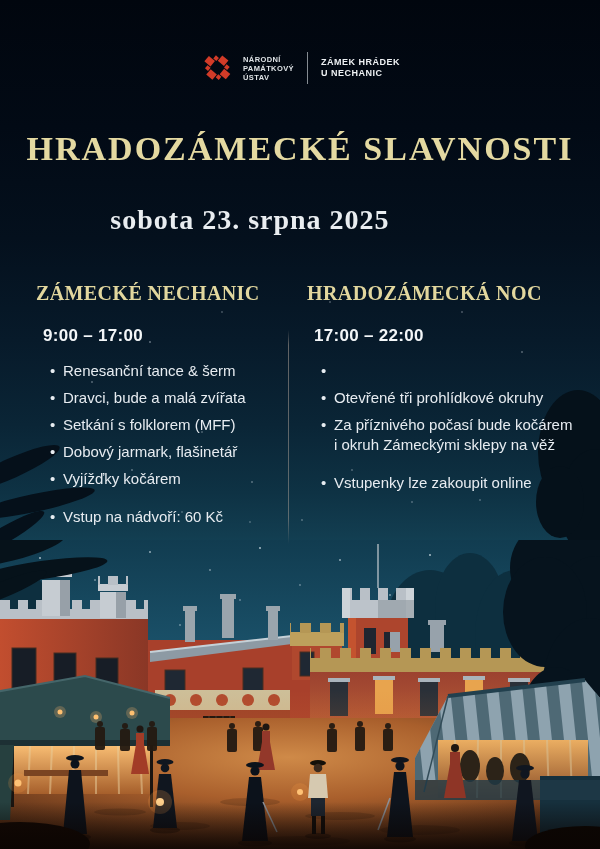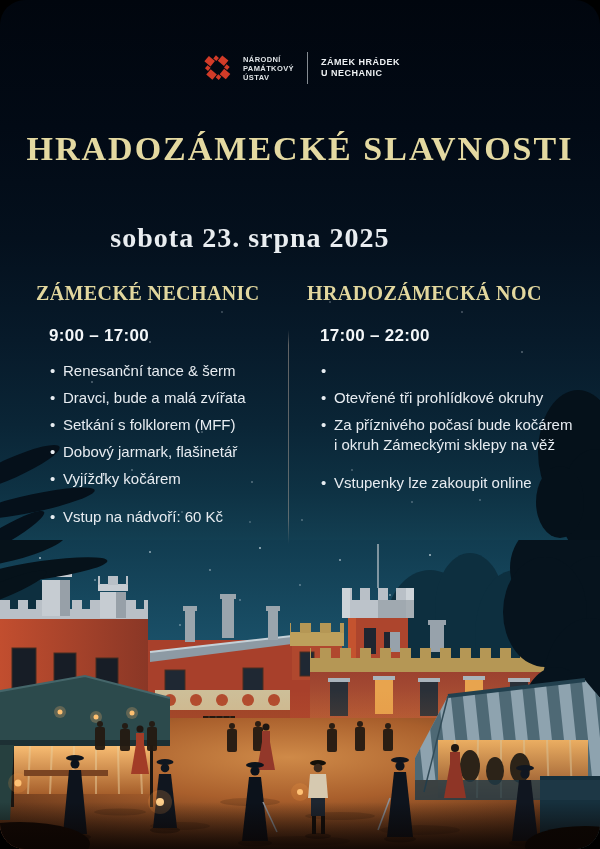"NÁRODNÍ" .poster { border-radius: 25px -> none }
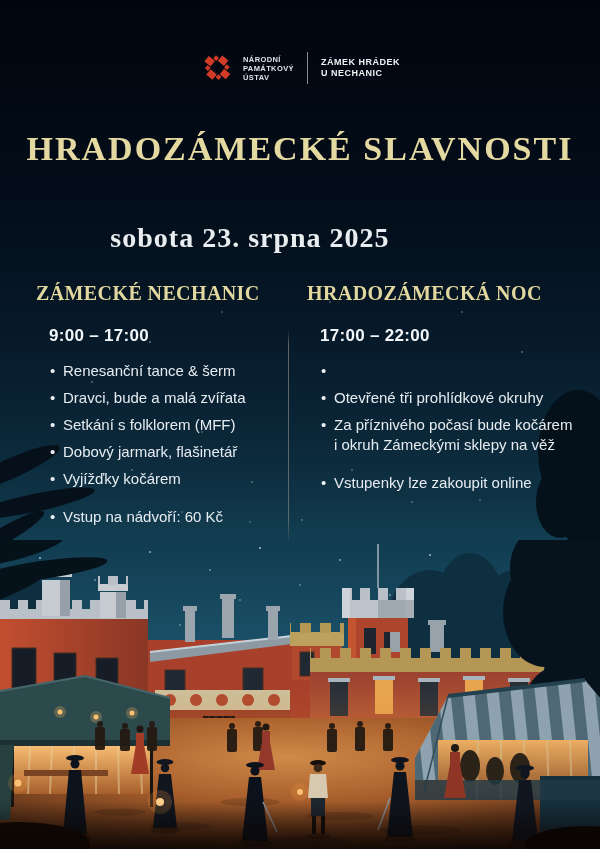"sobota 23. srpna 2025" .date-line { top: 222px -> 204px }
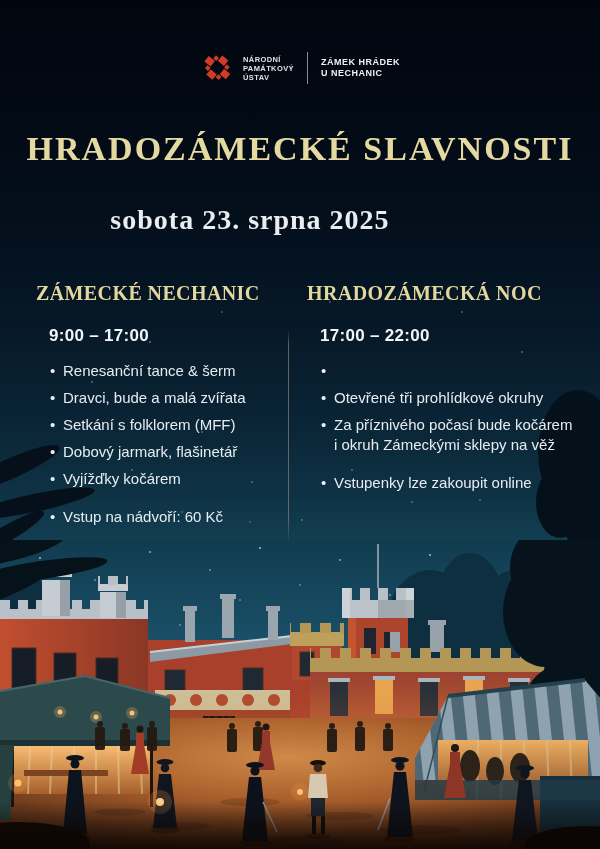"9:00 – 17:00" .col-time { margin: 21px 0 0 13px -> 21px 0 0 7px }
